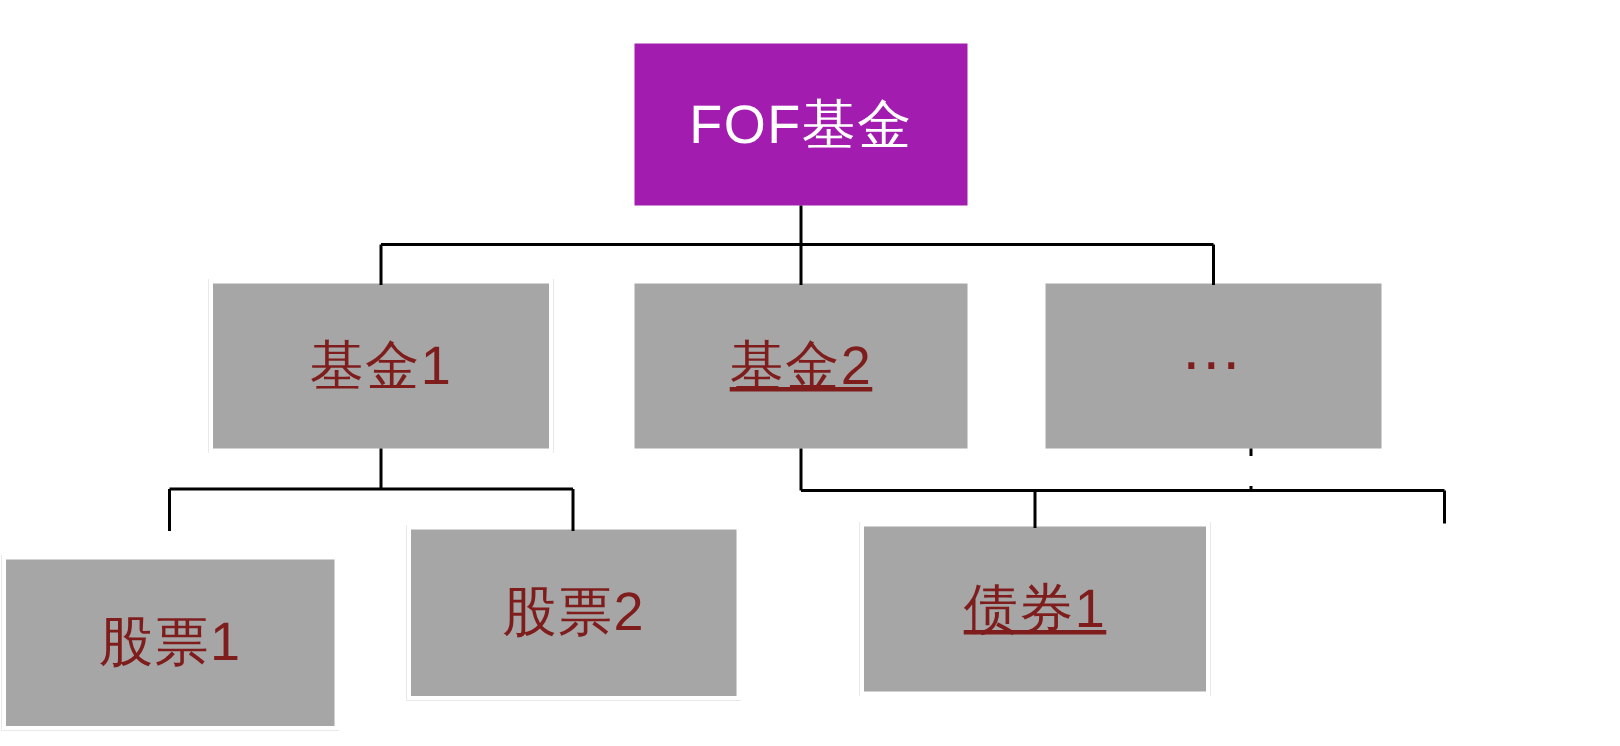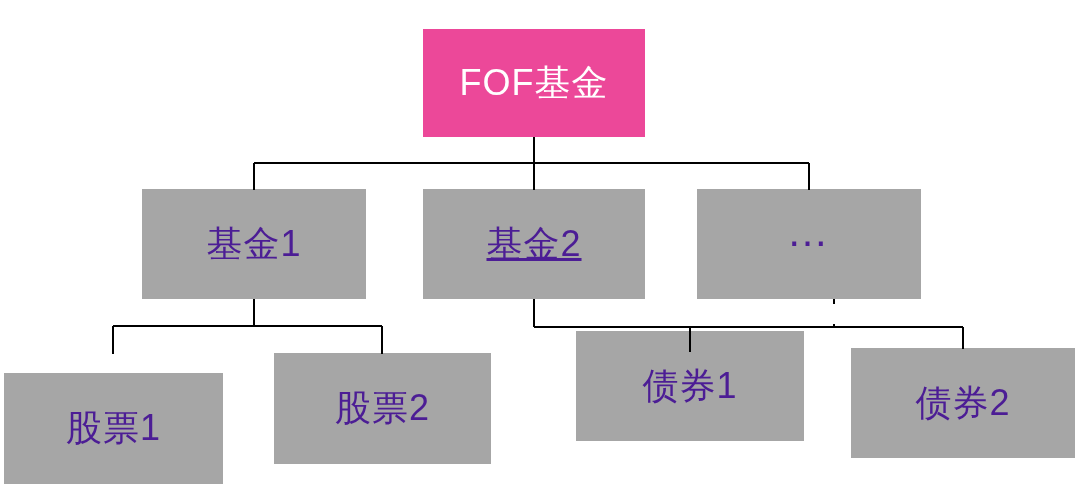"FOF基金" .node.blue { background: #ec4899 -> #a21caf }
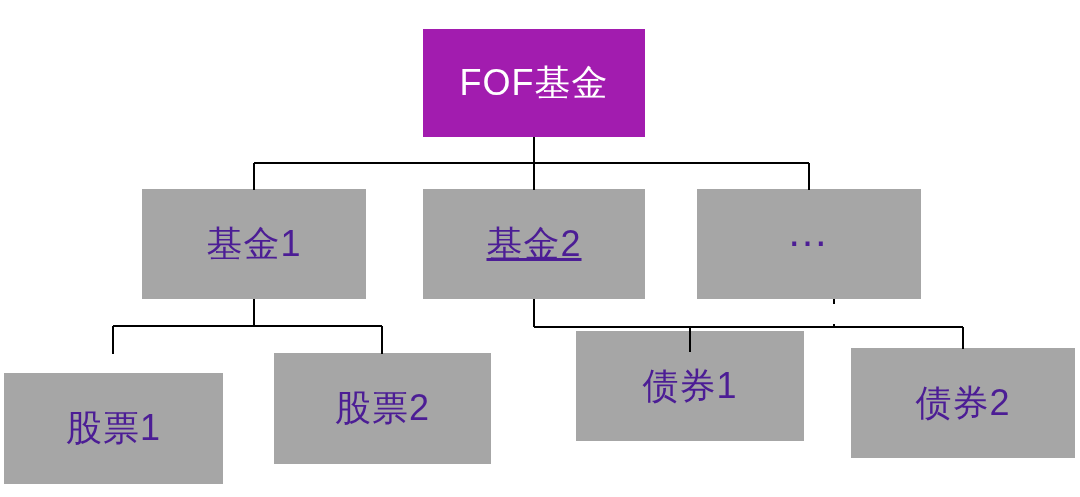"基金1" .node.gray { color: #4c1d95 -> #7f1d1d }
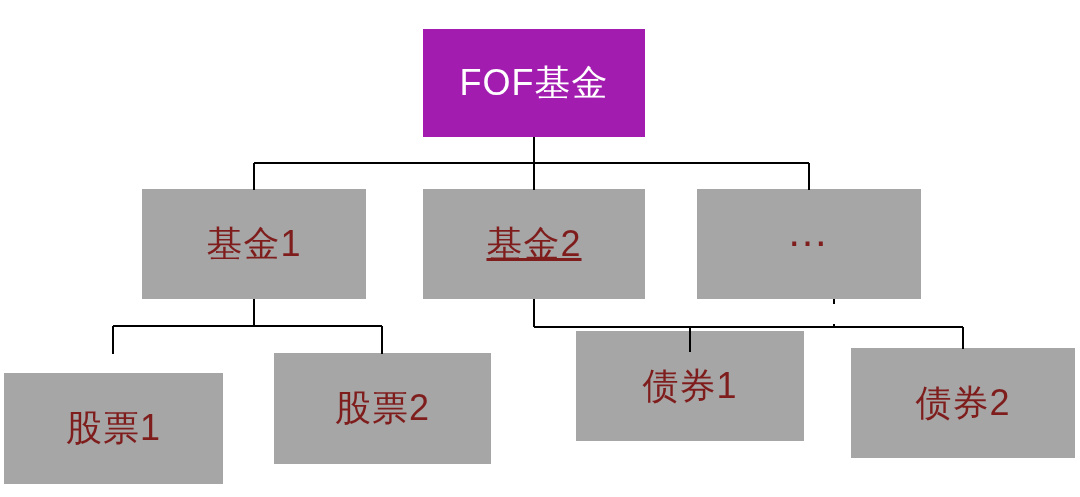"债券1" .n-bond1 { text-decoration: none -> underline; top: 328px -> 348px }
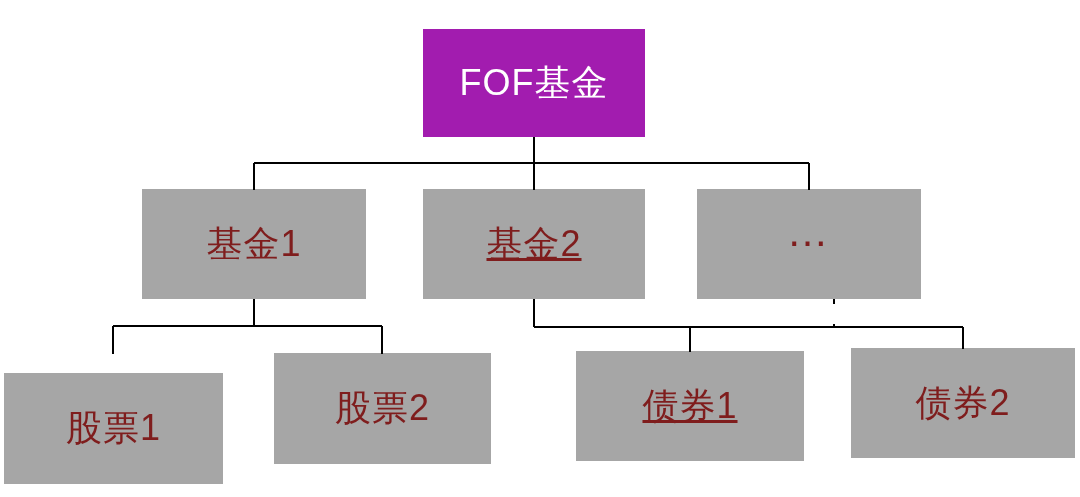"债券2" div.node { html: <div> <span>债券2</span> </div> -> none }
